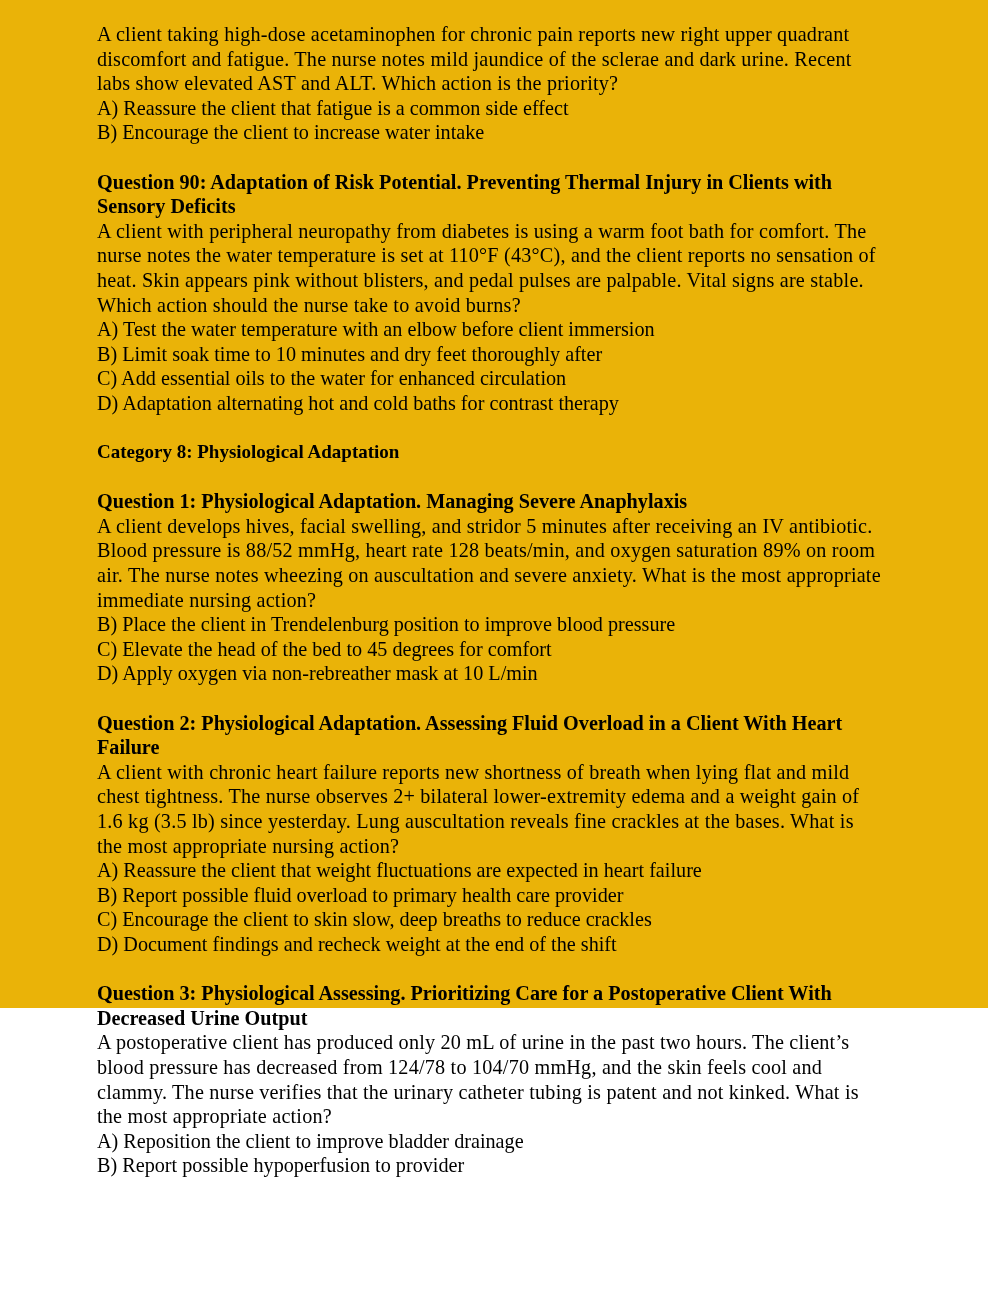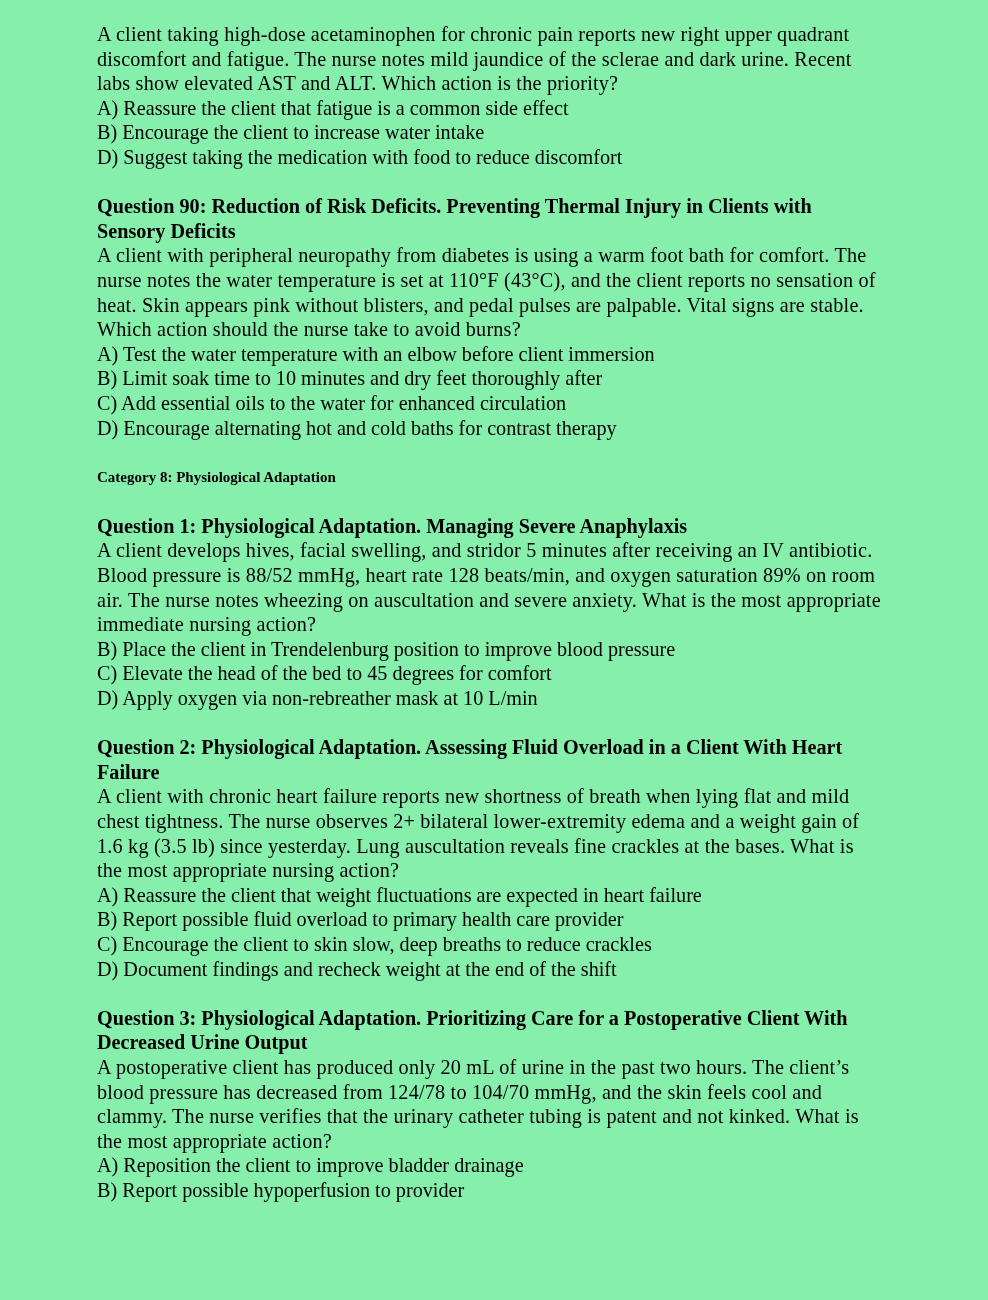"A client taking high-dose acetaminophen" .page { background: #86efac -> #eab308; height: 1300px -> 1008px }
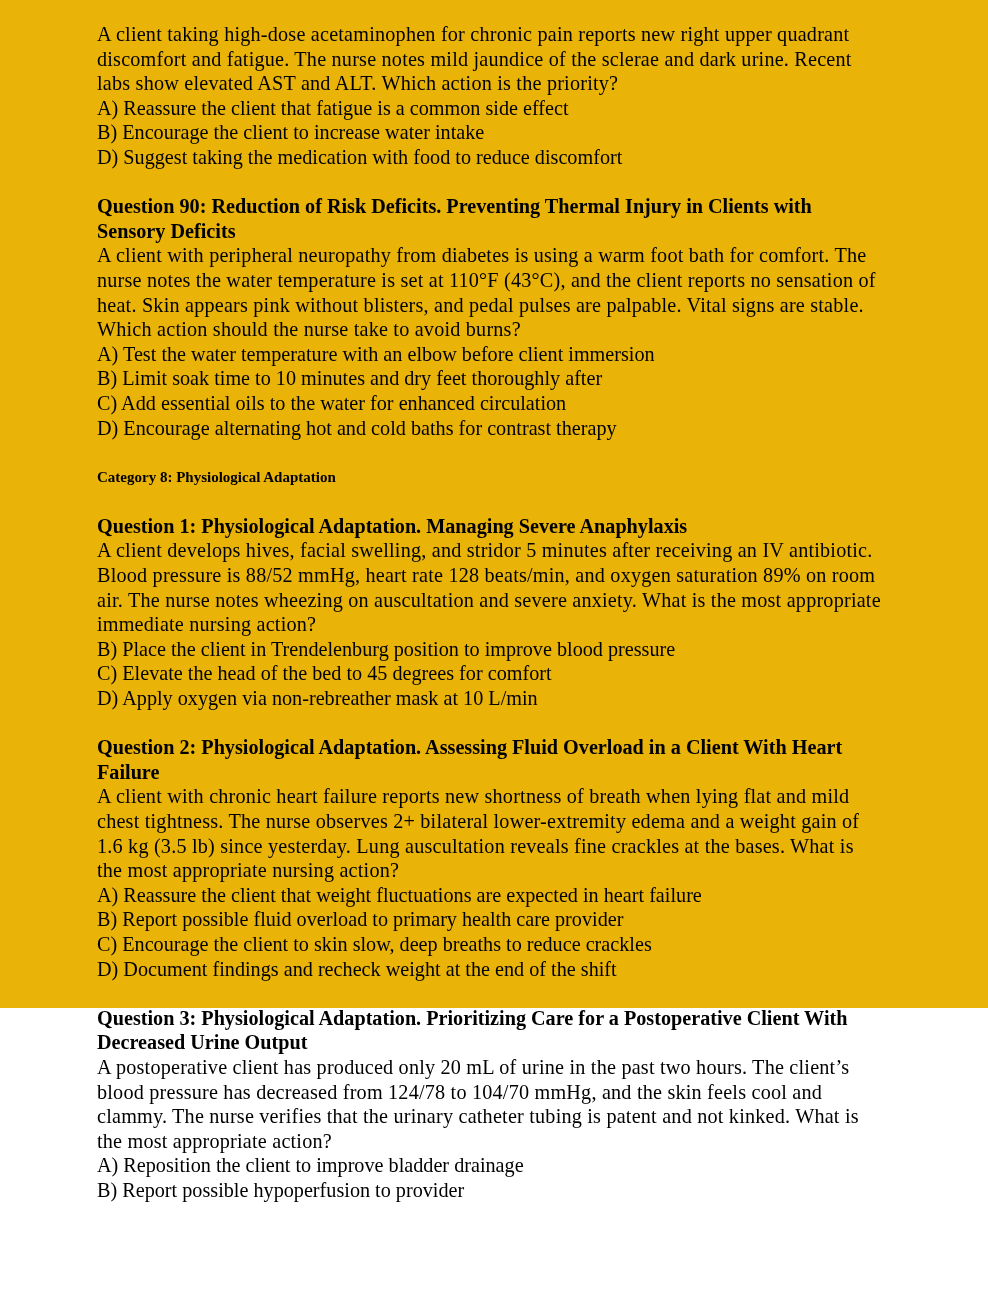"D) Suggest taking the medication" p.opt { html: <p>D) Suggest taking the medication with food to reduce discomfort</p> -> none }
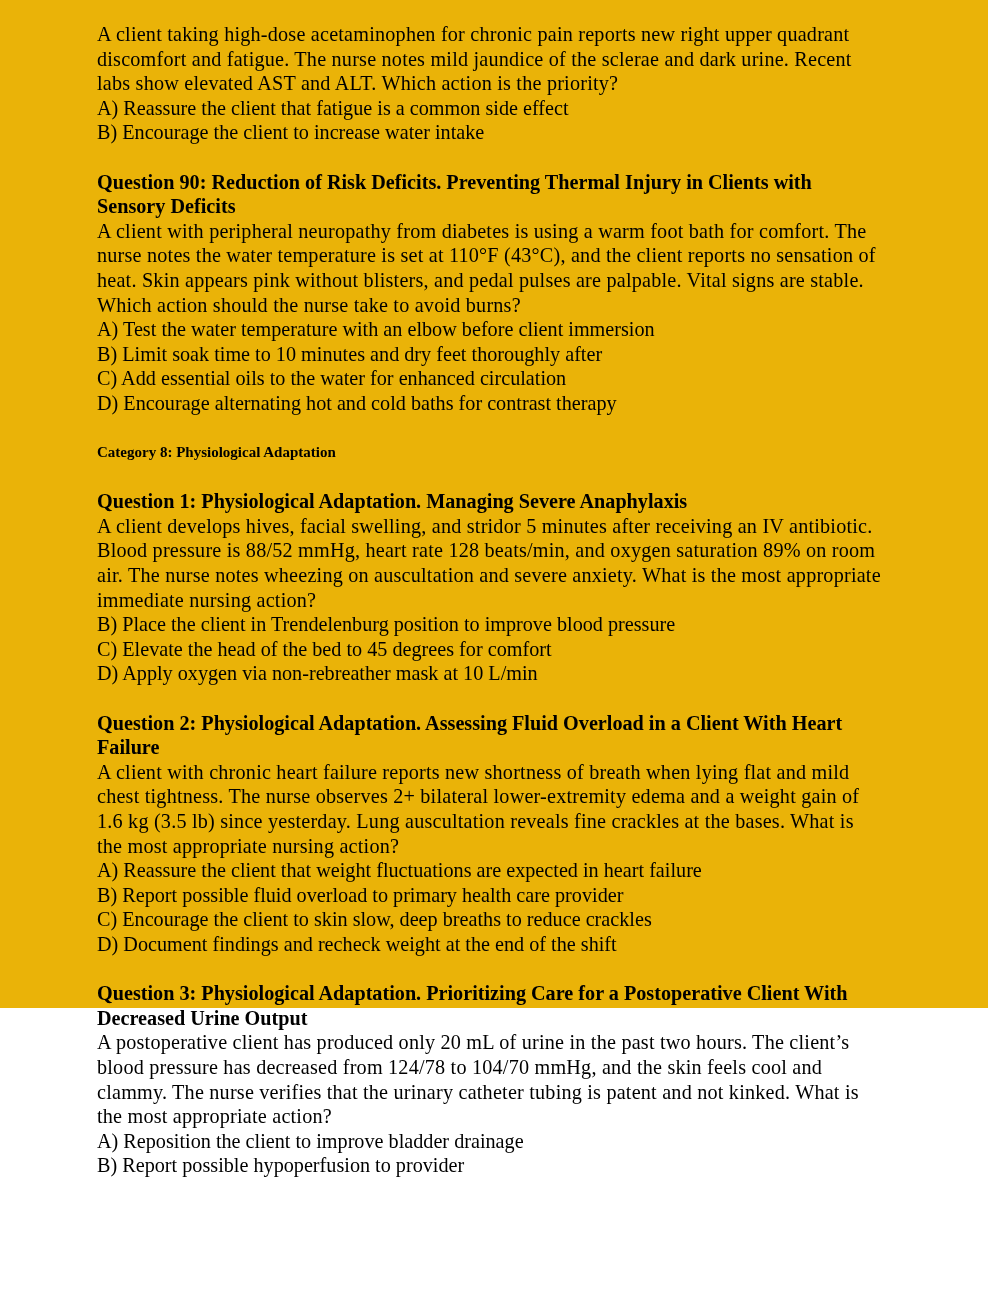"Question 90: Reduction of Risk" p.heading { text: Reduction of Risk Deficits -> Adaptation of Risk Potential }
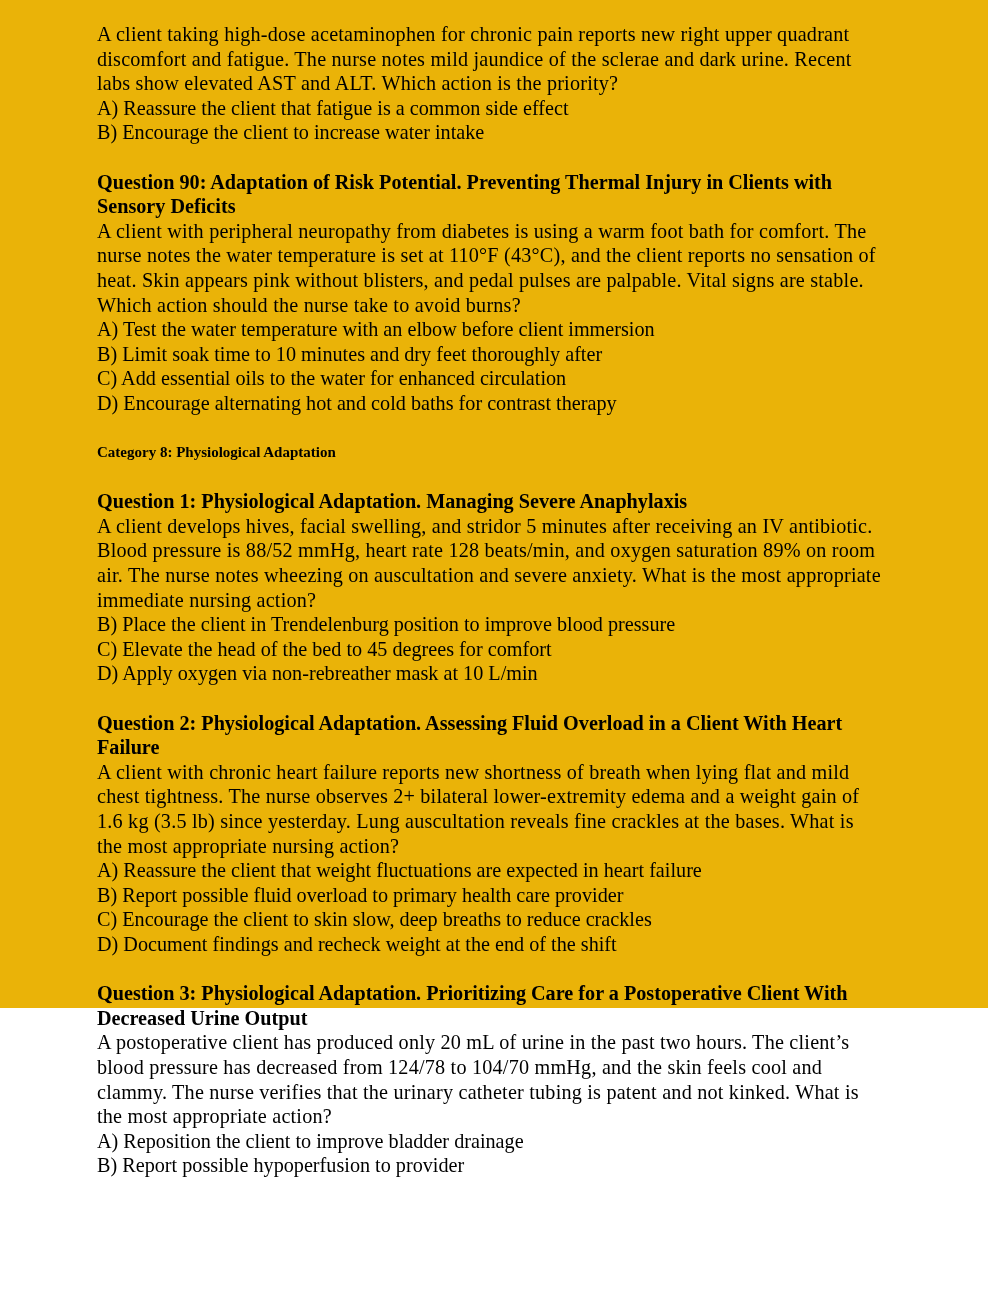"D) Encourage alternating hot and" p.opt { text: Encourage -> Adaptation }
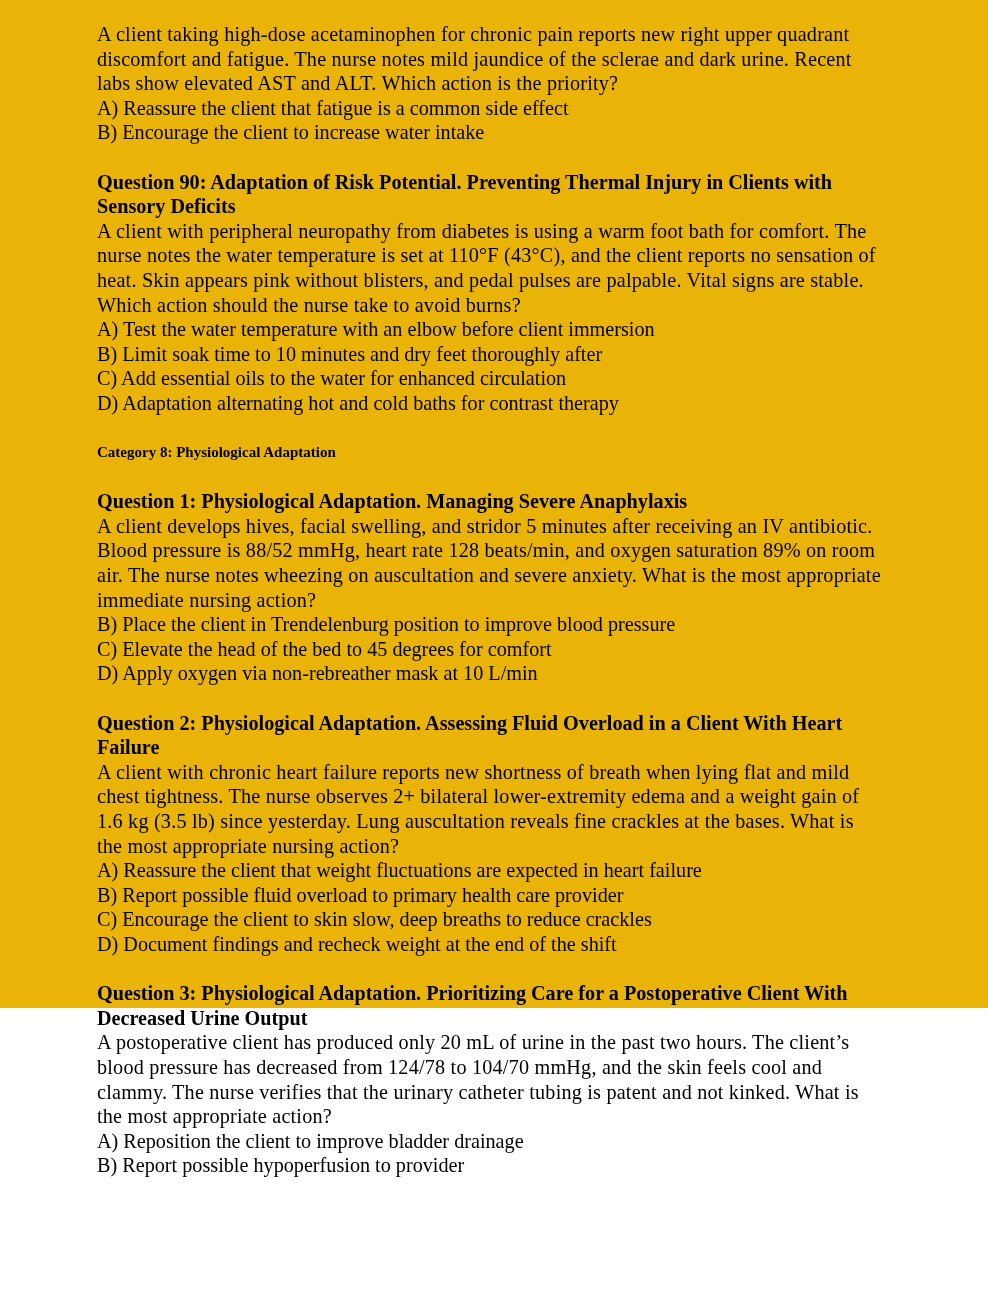"Category 8: Physiological Adaptation" .section-heading { font-size: 15px -> 19px }
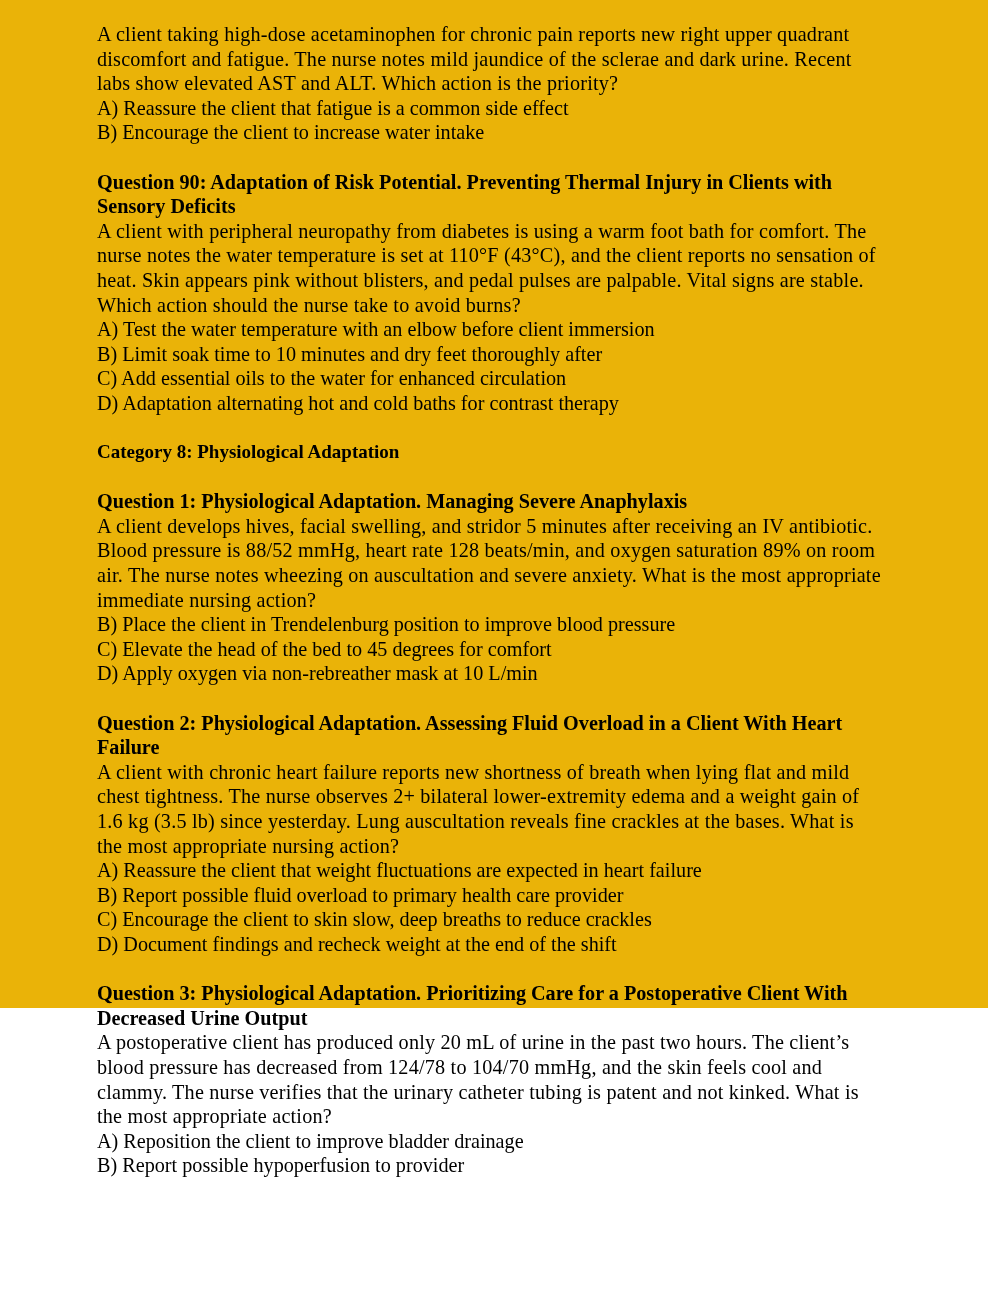"Question 3: Physiological Adaptation." p.heading { text: Adaptation -> Assessing }
